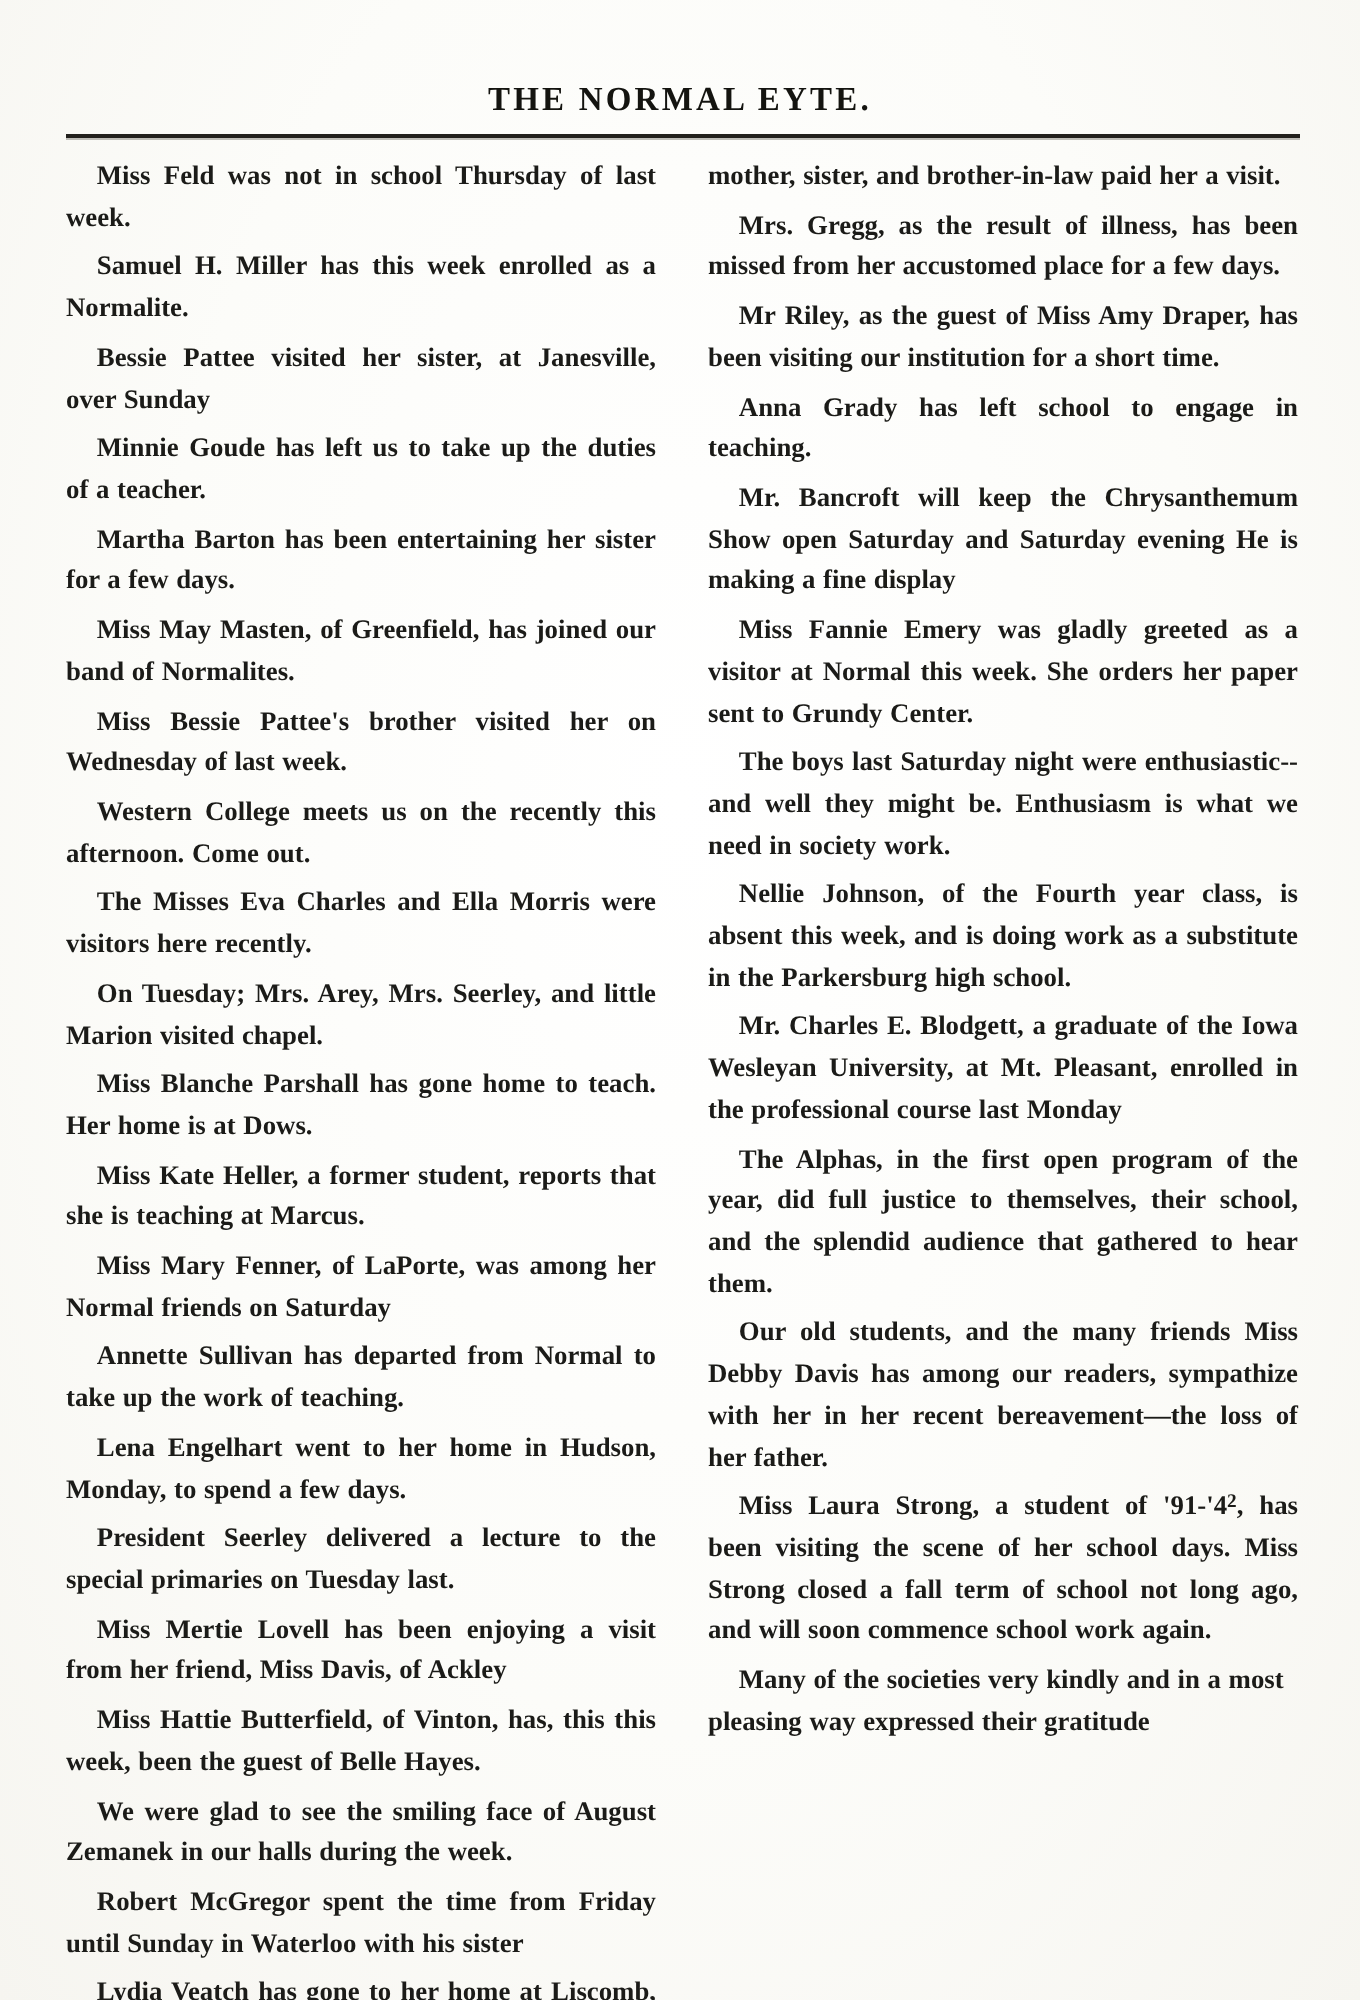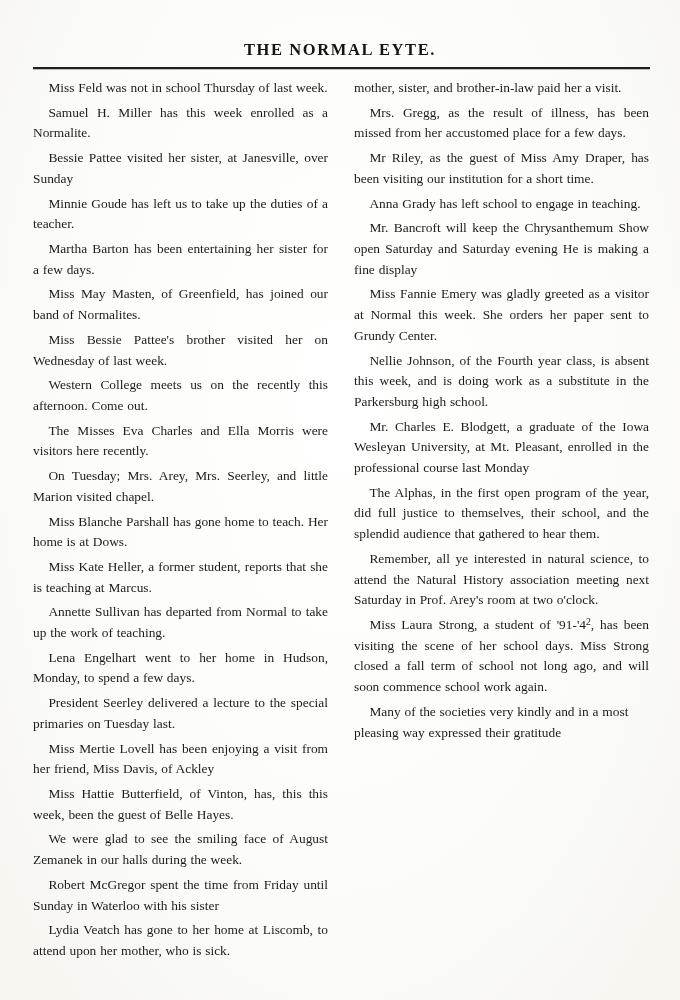"Miss Feld was not in" .col { font-weight: none -> bold }
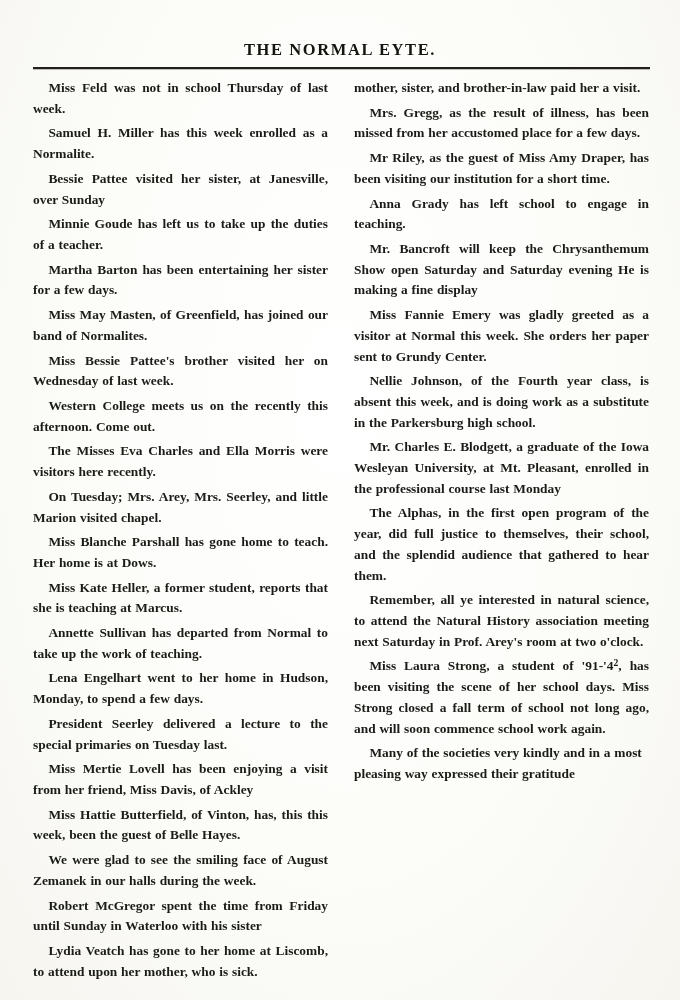"The boys last Saturday night" p.item { html: none -> <p>The boys last Saturday night were enthusiastic-- and well they might be. Enthusiasm is what we need in society work.</p> }
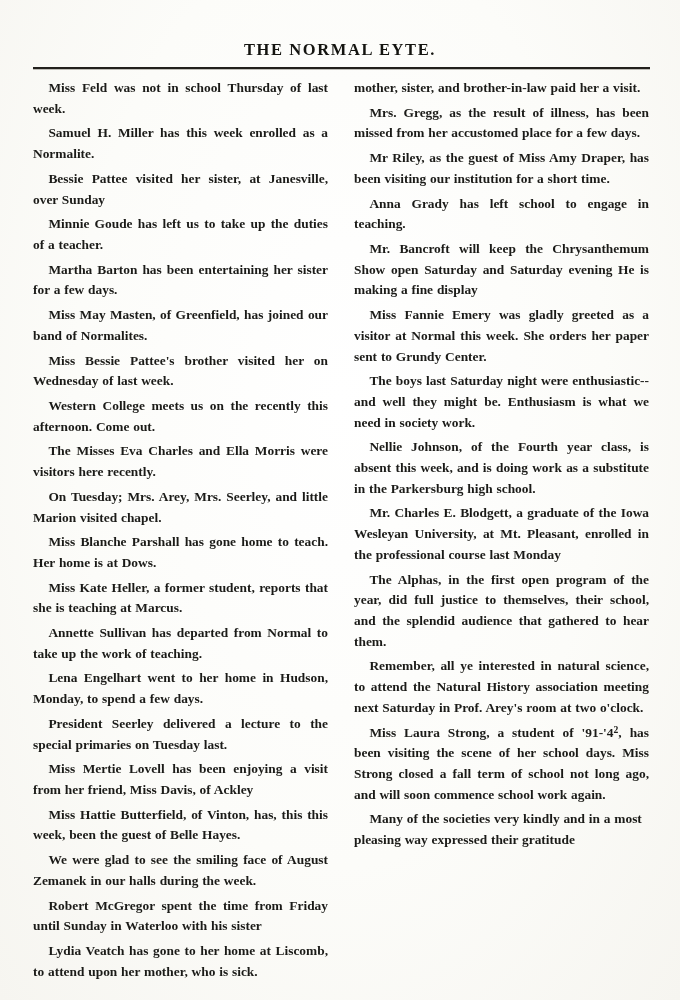"Miss Mary Fenner, of LaPorte," p.item { html: none -> <p>Miss Mary Fenner, of LaPorte, was among her Normal friends on Saturday</p> }
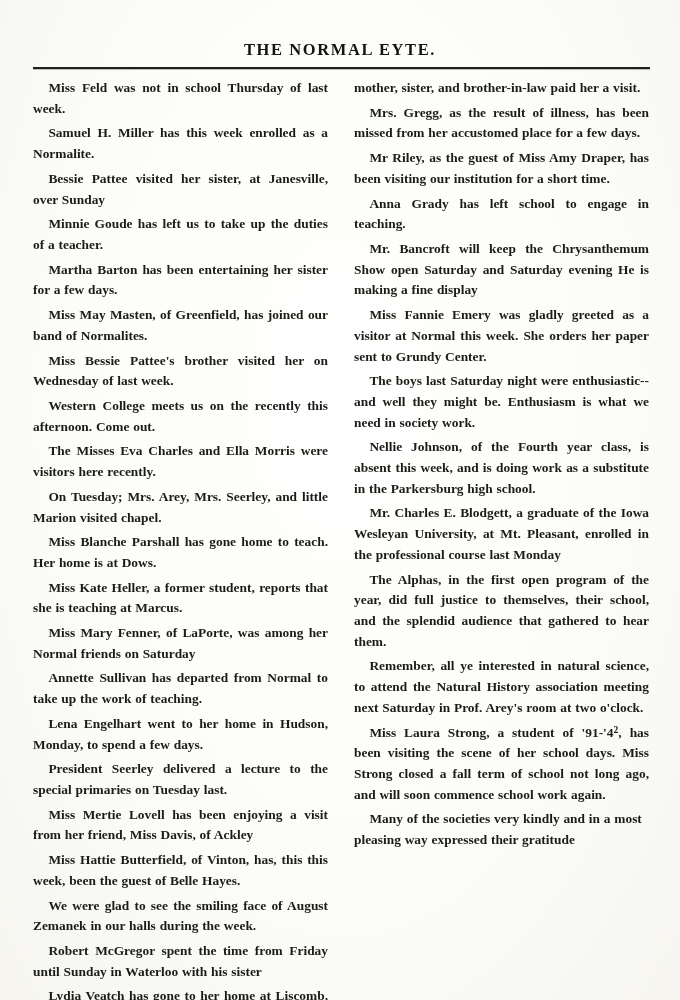"Our old students, and the" p.item { html: none -> <p>Our old students, and the many friends Miss Debby Davis has among our readers, sympathize with her in her recent bereavement—the loss of her father.</p> }
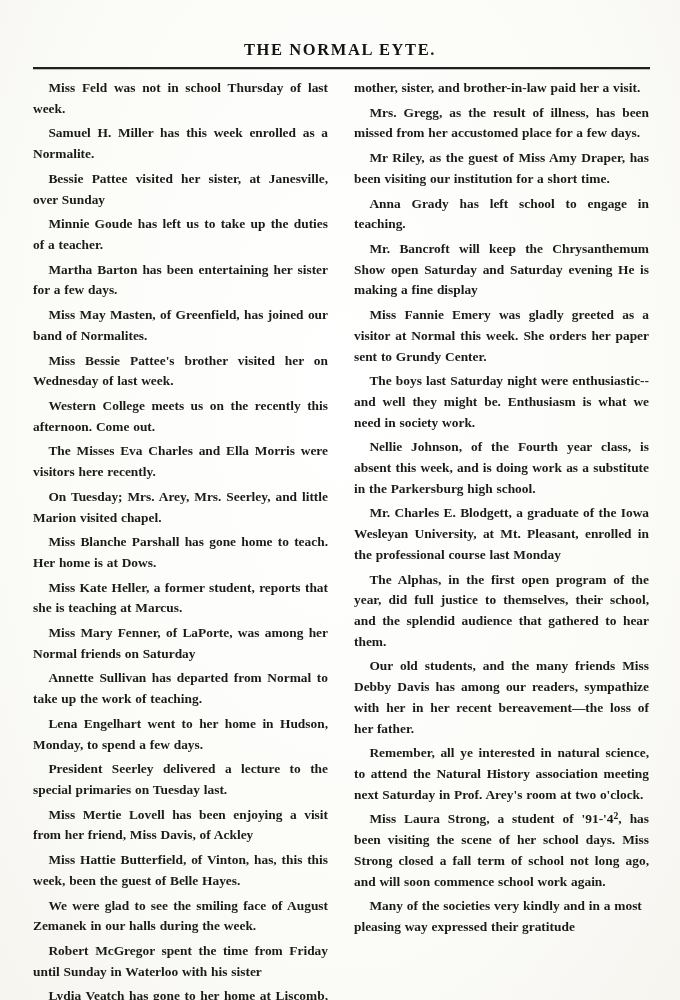"Remember, all ye interested in" p.item { html: <p>Remember, all ye interested in natural science, to attend the Natural History association meeting next Saturday in Prof. Arey's room at two o'clock.</p> -> none }
